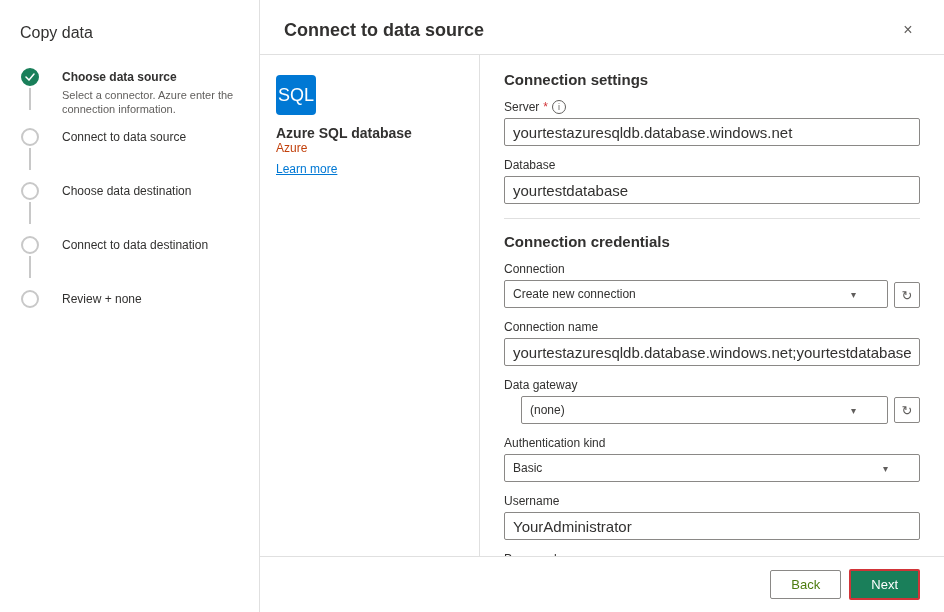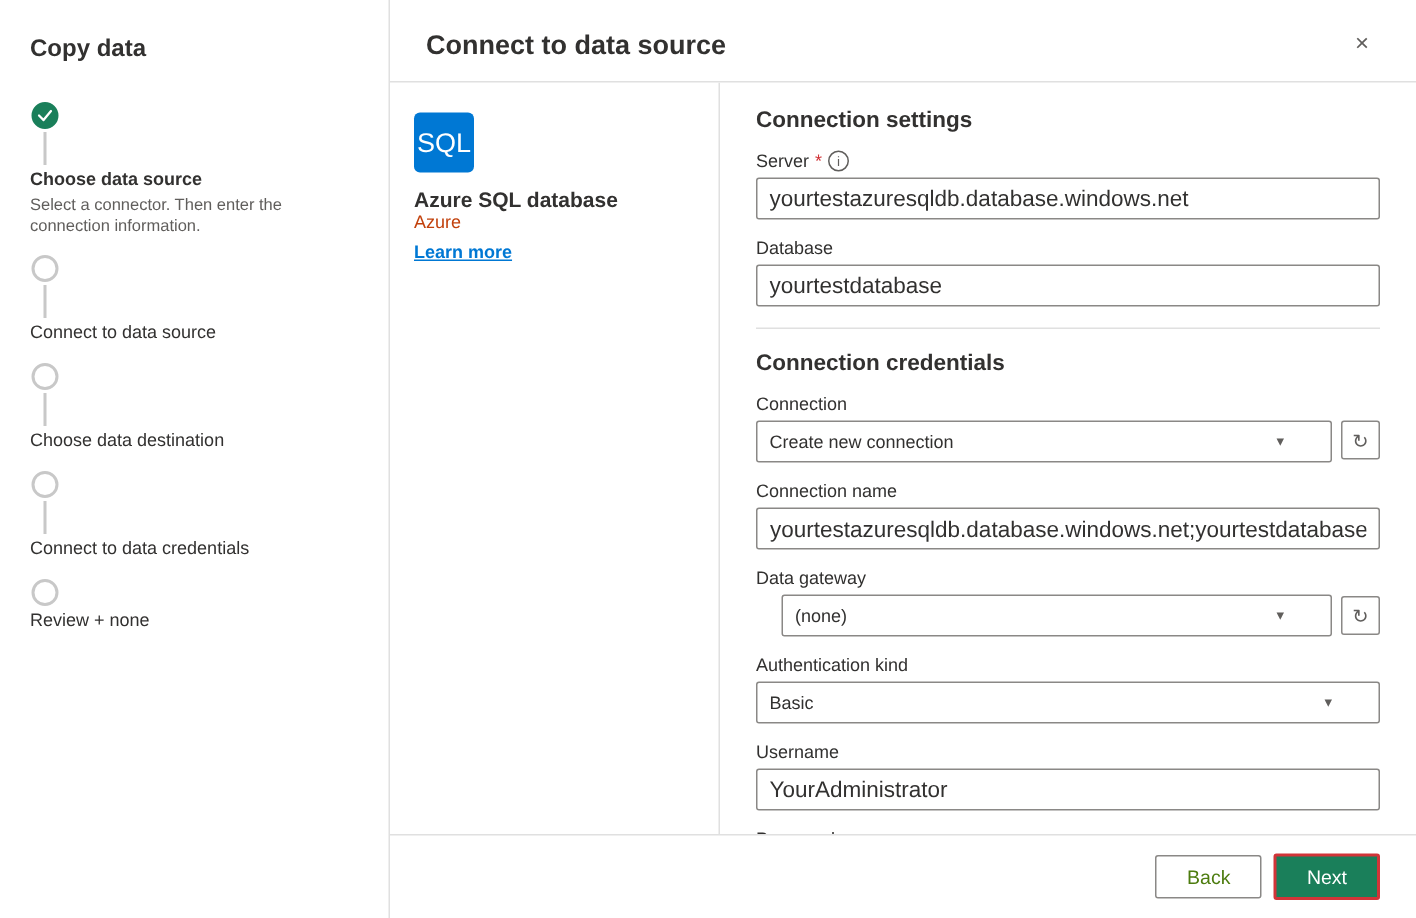"Copy data" .sidebar-title { font-weight: 700 -> 400 }
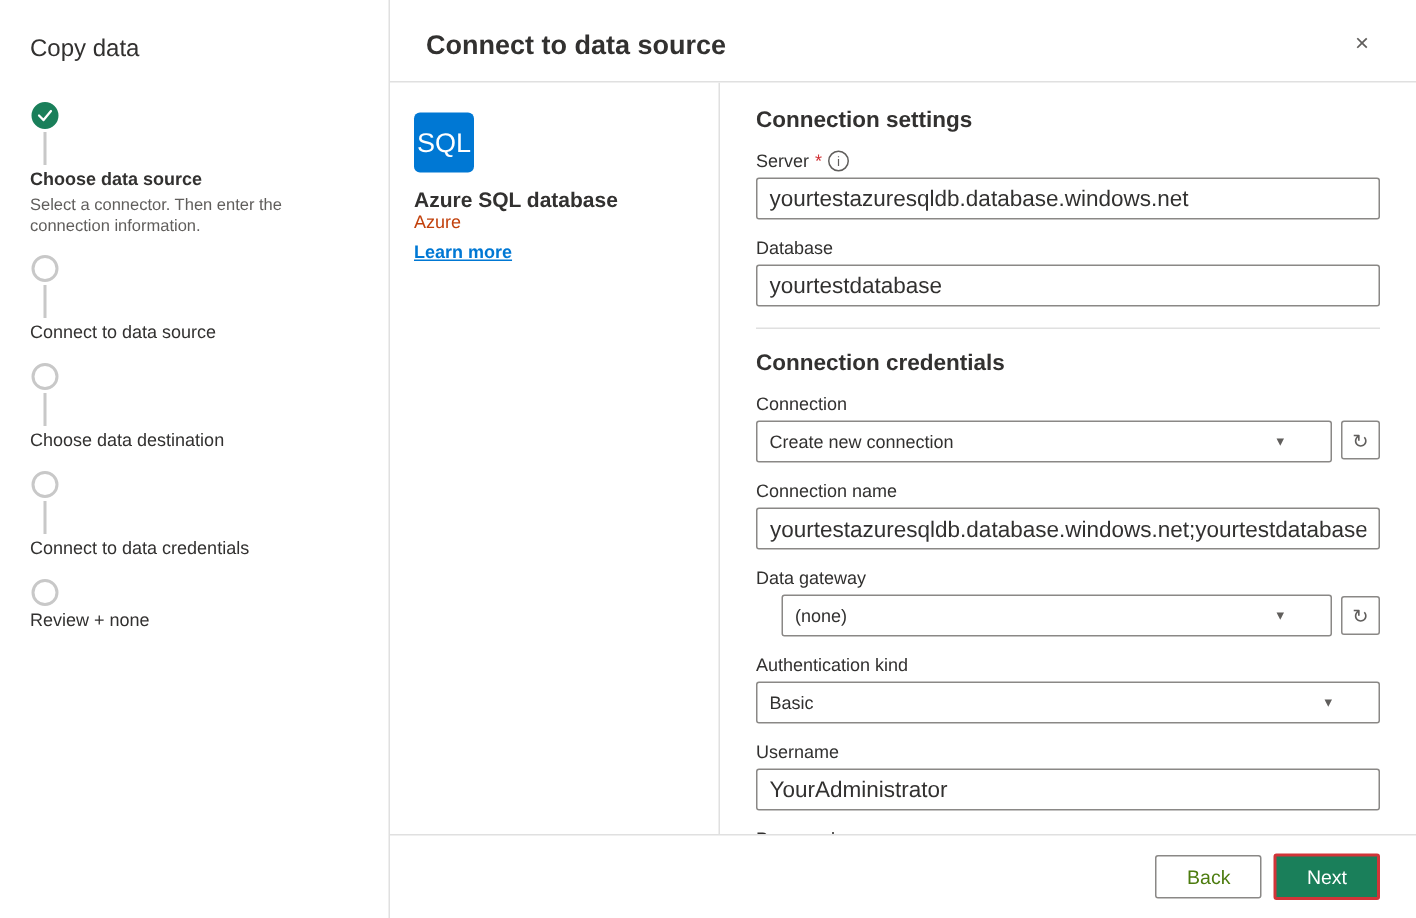"Choose data source" .sidebar-step { flex-direction: column -> none; gap: 0 -> 22px }
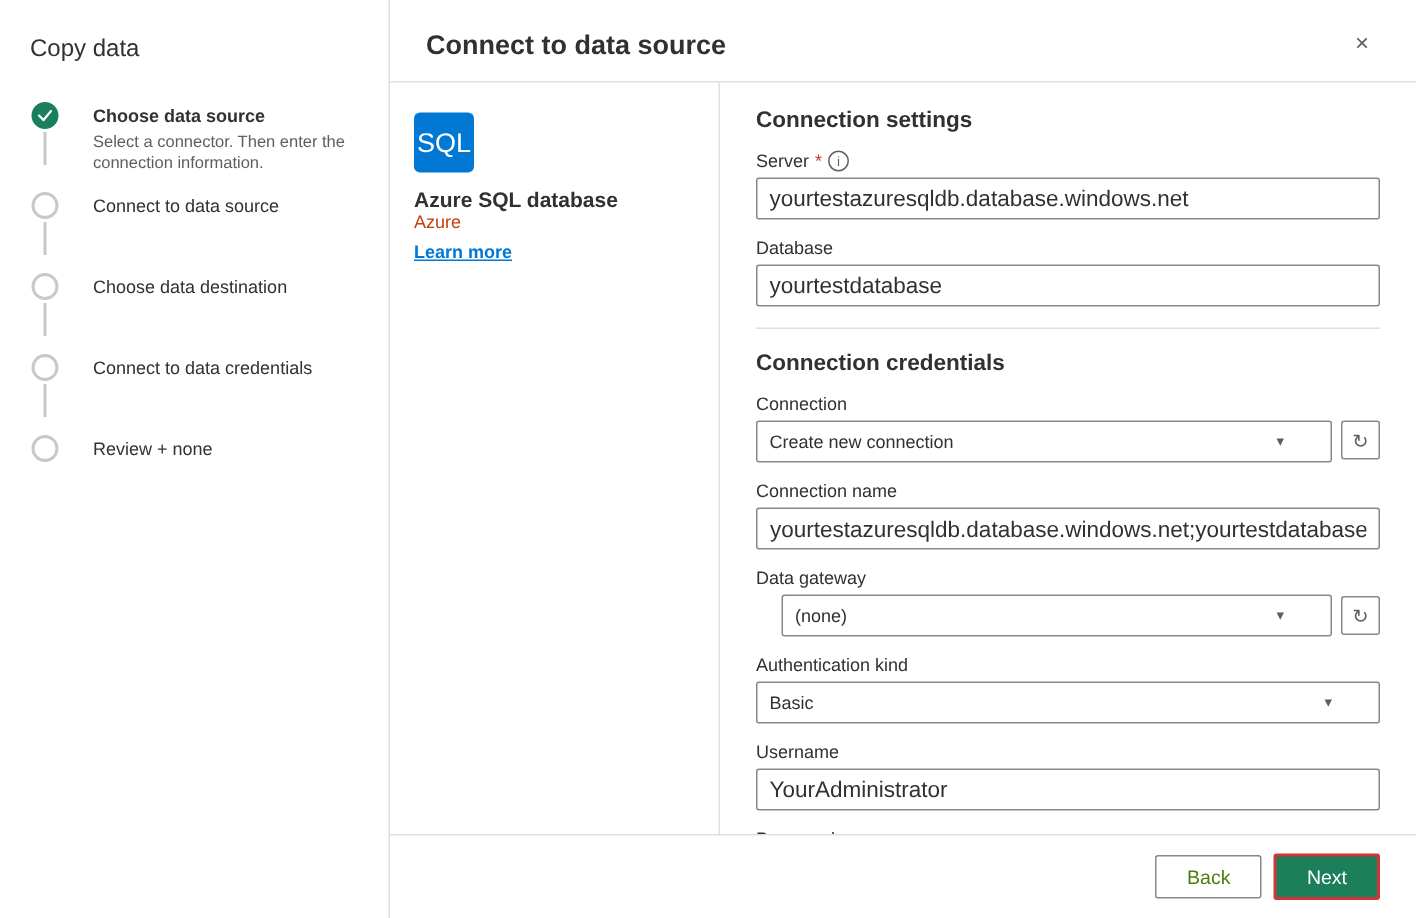"Select a connector. Then enter" div.step-sublabel { text: Then -> Azure }
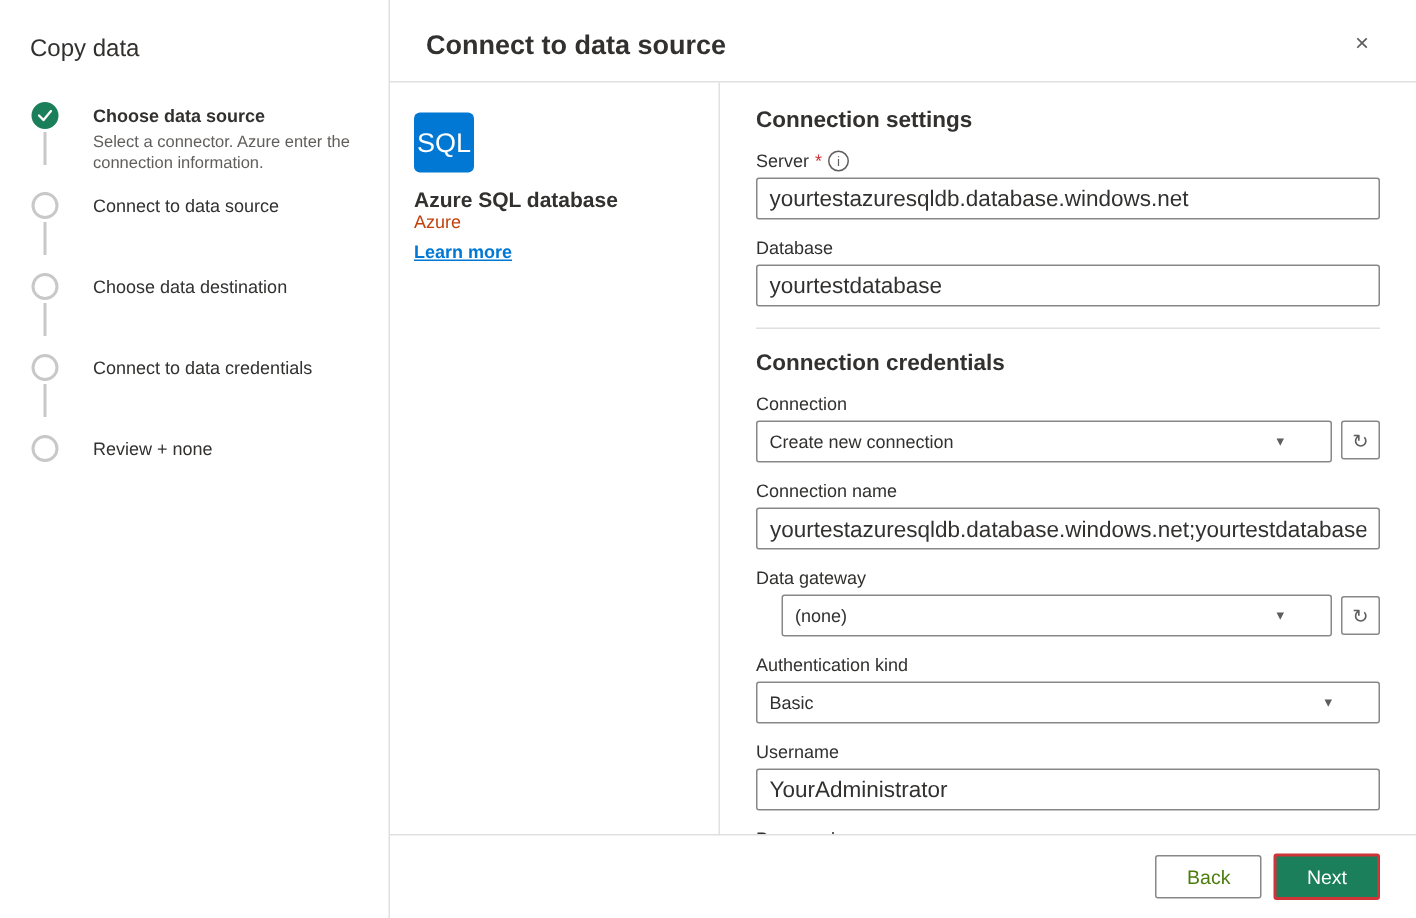"Learn more" .source-link { font-weight: bold -> none }
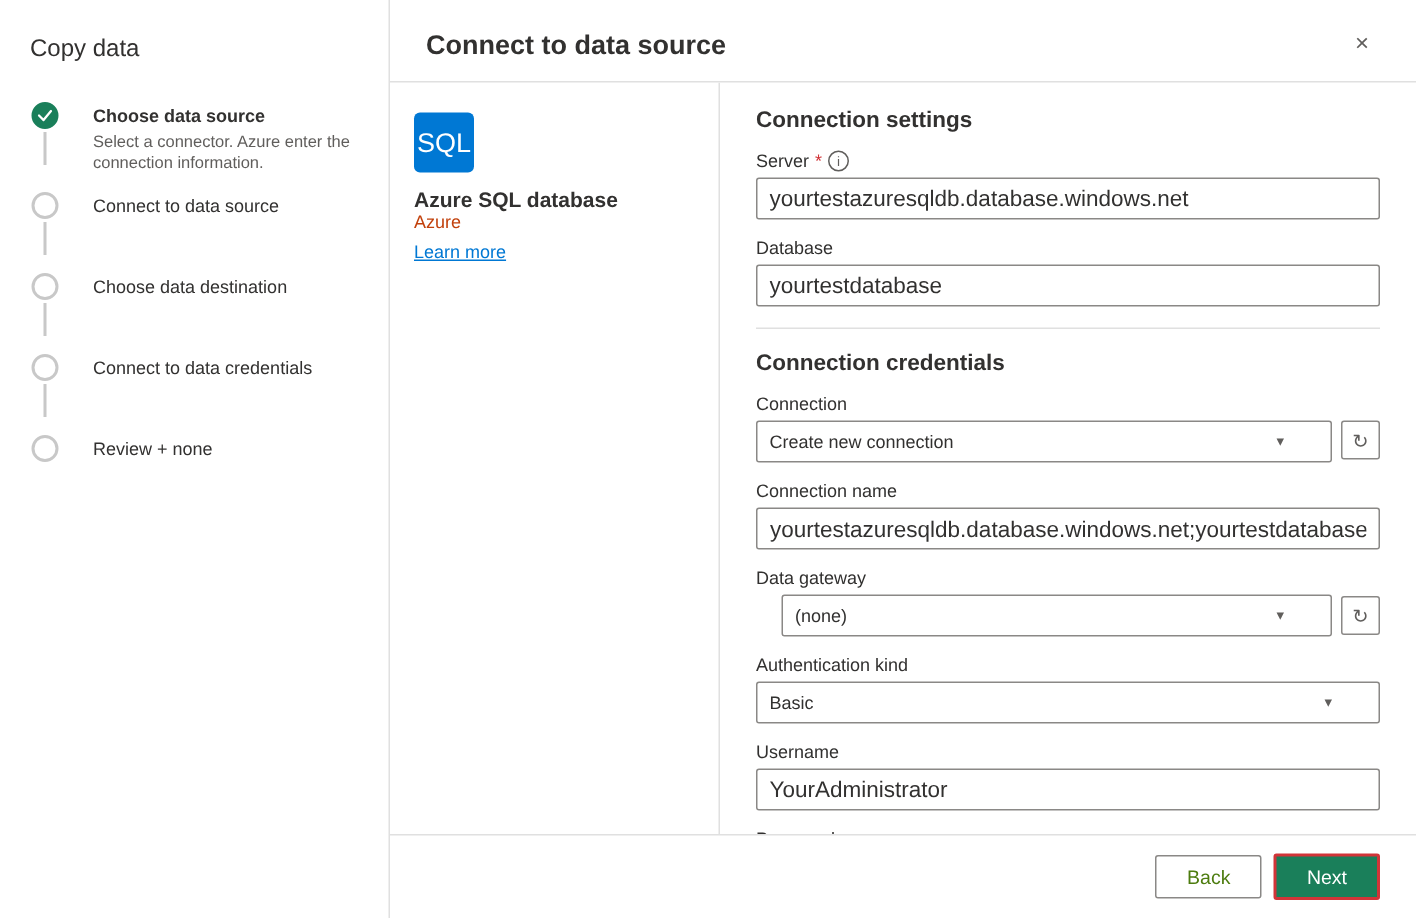"Connect to data credentials" div.step-label { text: credentials -> destination }
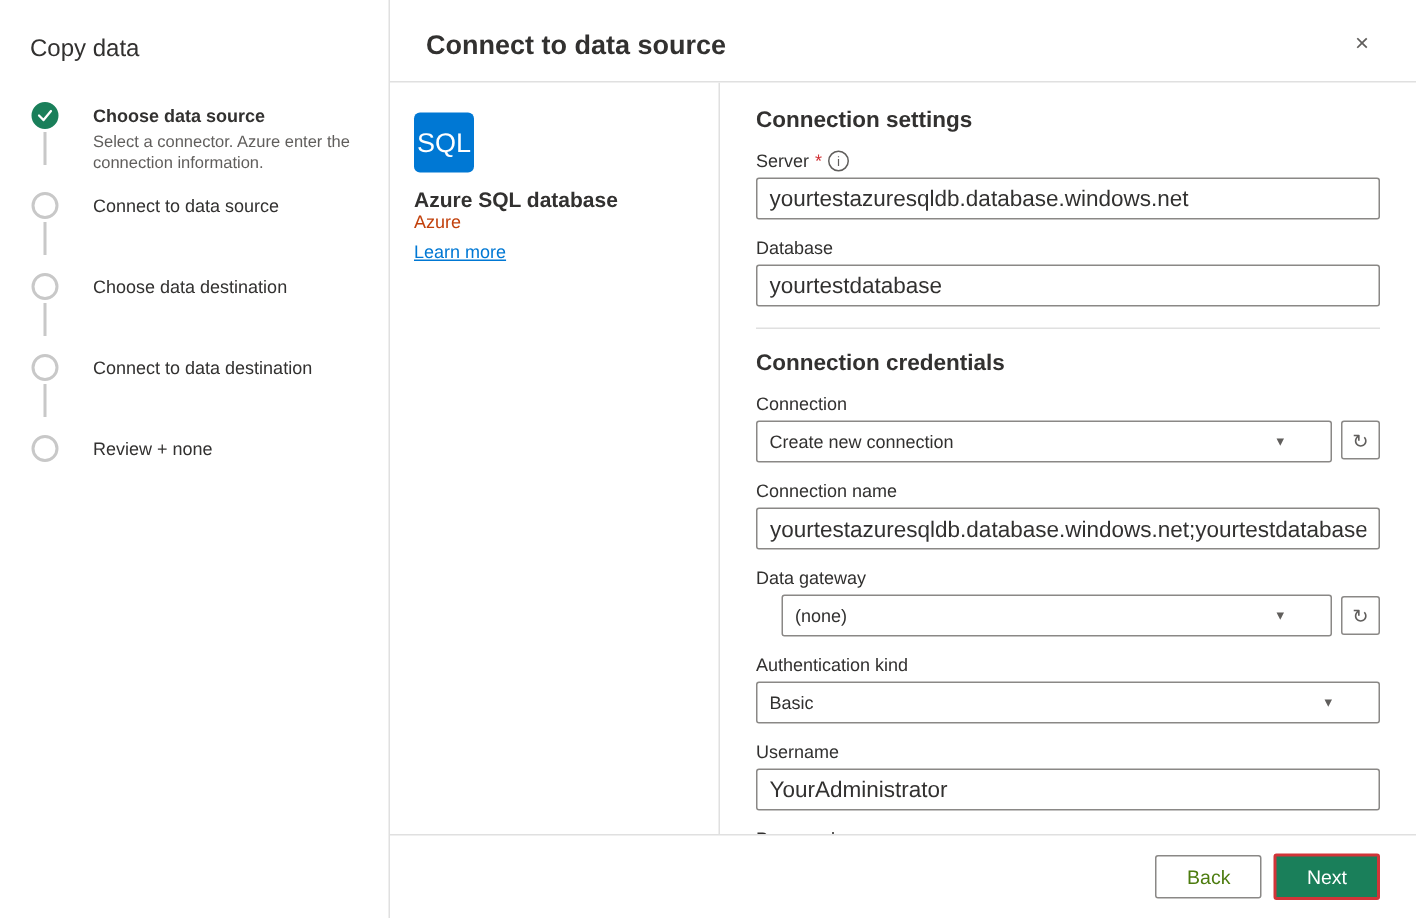"Create new connection" div { align-items: flex-start -> flex-end }
